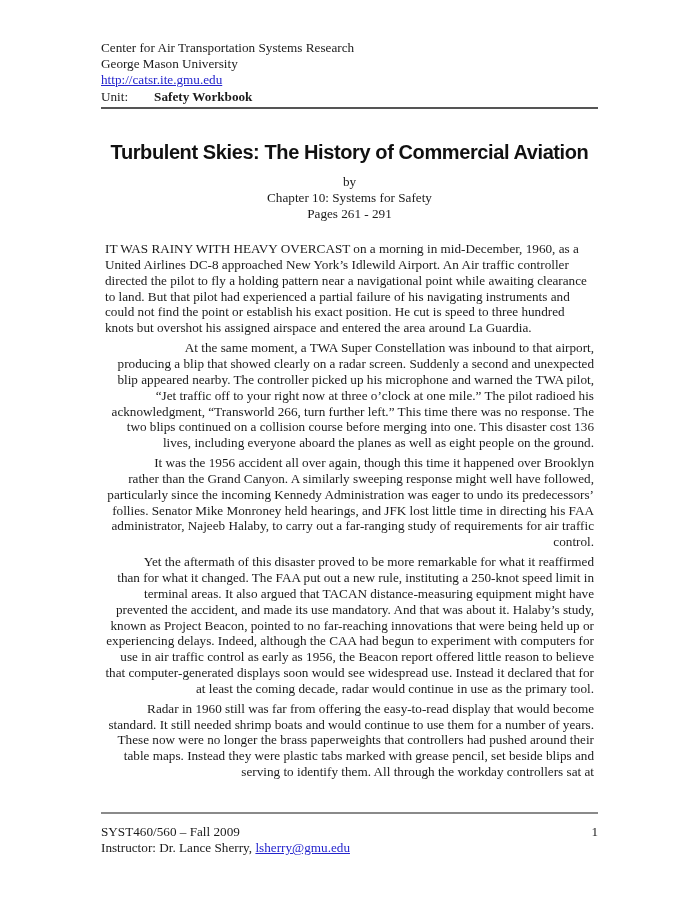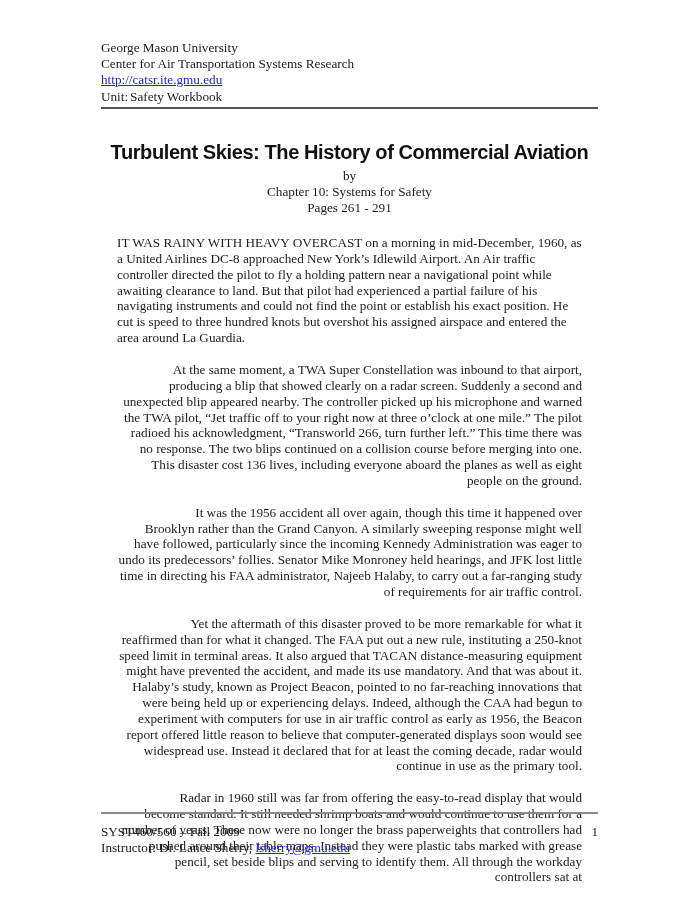"George Mason University" div { order: before "Center for Air Transportation Systems" -> after "Center for Air Transportation Systems" }
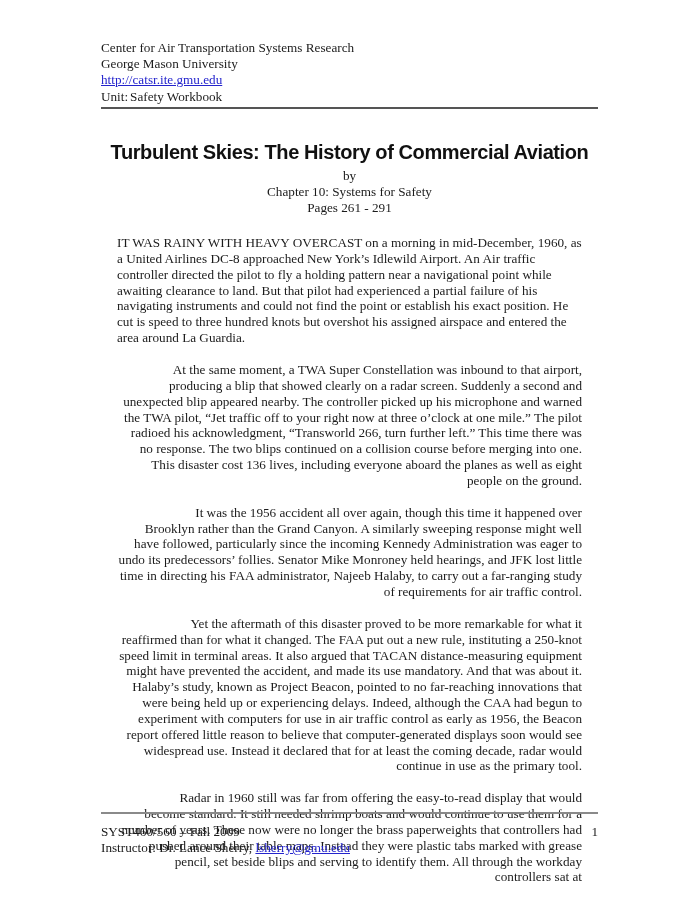"Safety Workbook" .unit-line .unit-value { font-weight: none -> bold; margin-left: 2px -> 26px }
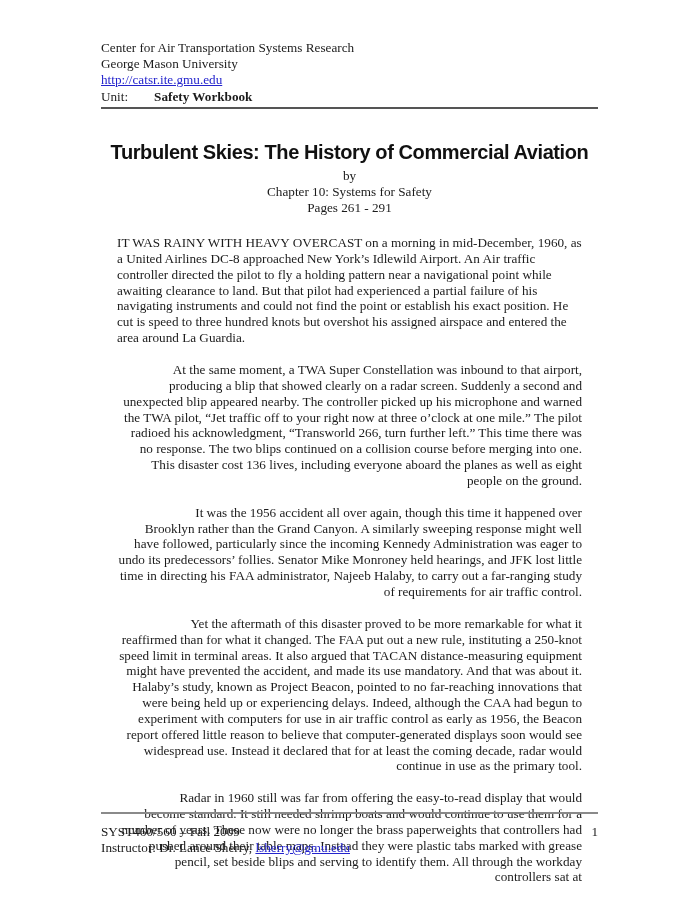"by" .byline-group { margin-top: 5px -> 11px }
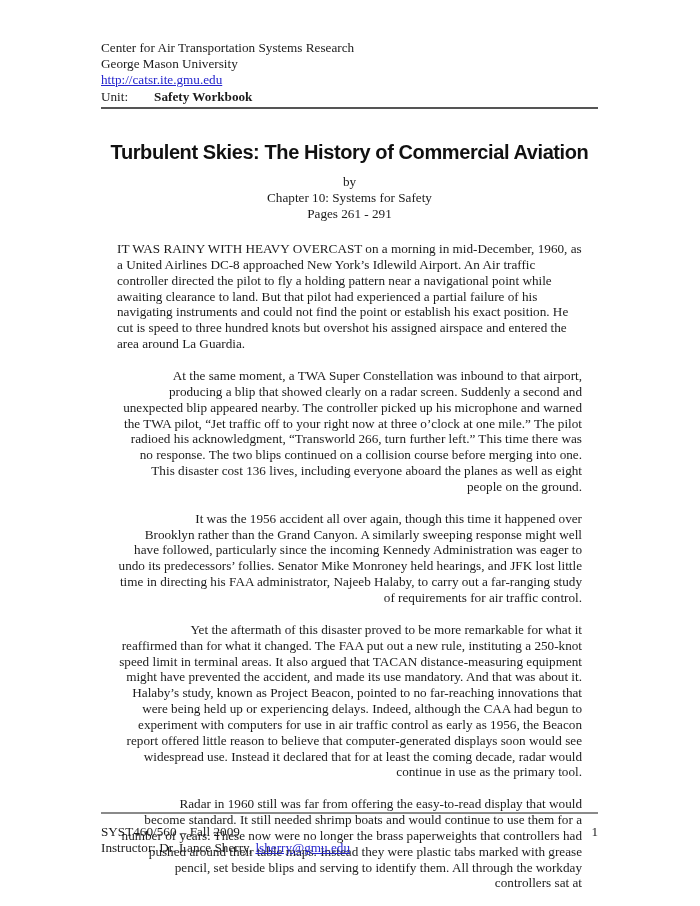"IT WAS RAINY WITH HEAVY" .doc-body p { margin: 16px -> 4px }
